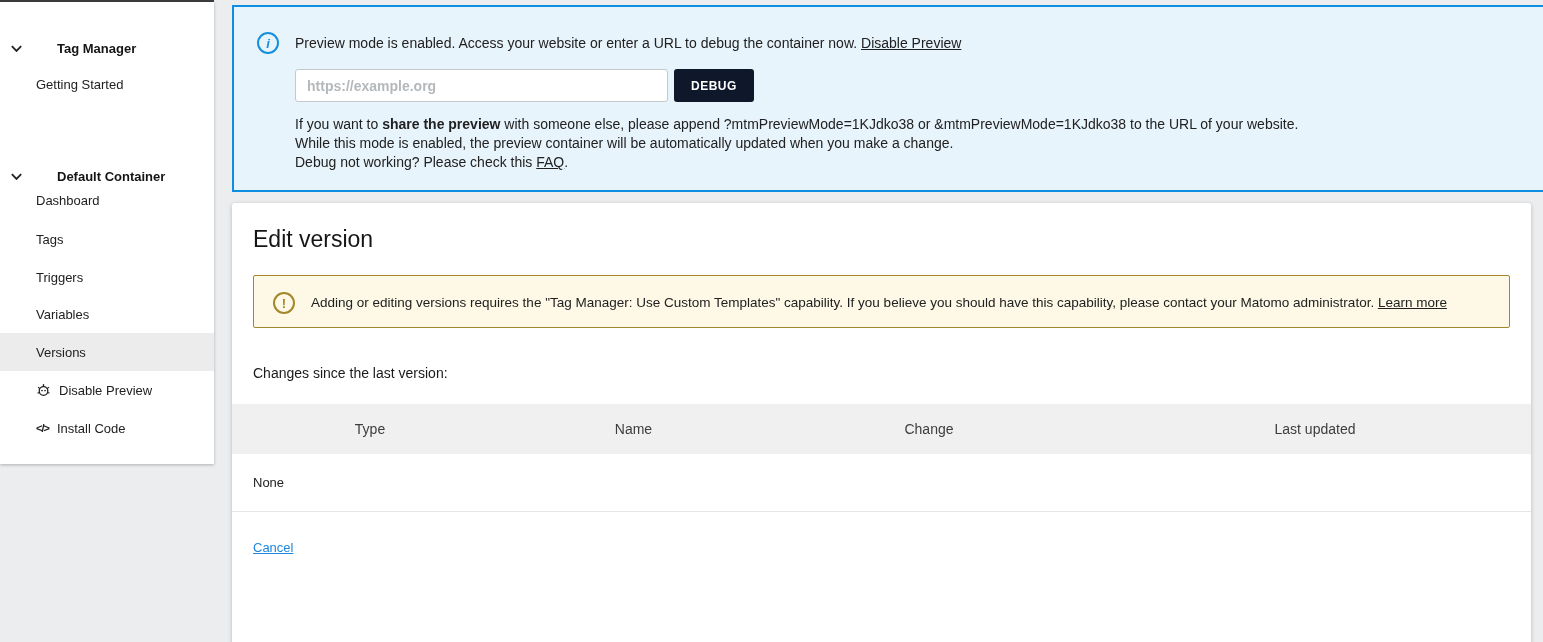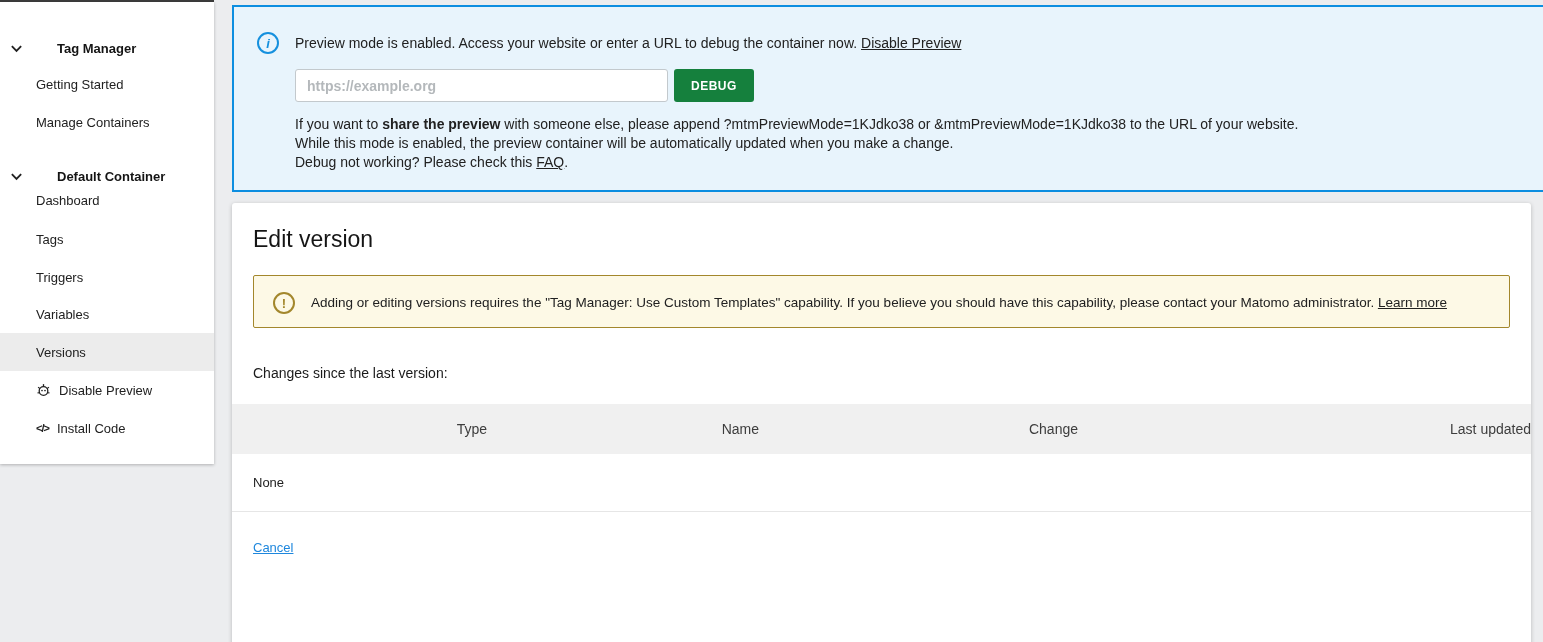"DEBUG" .debug-btn { background: #15803d -> #0f172a }
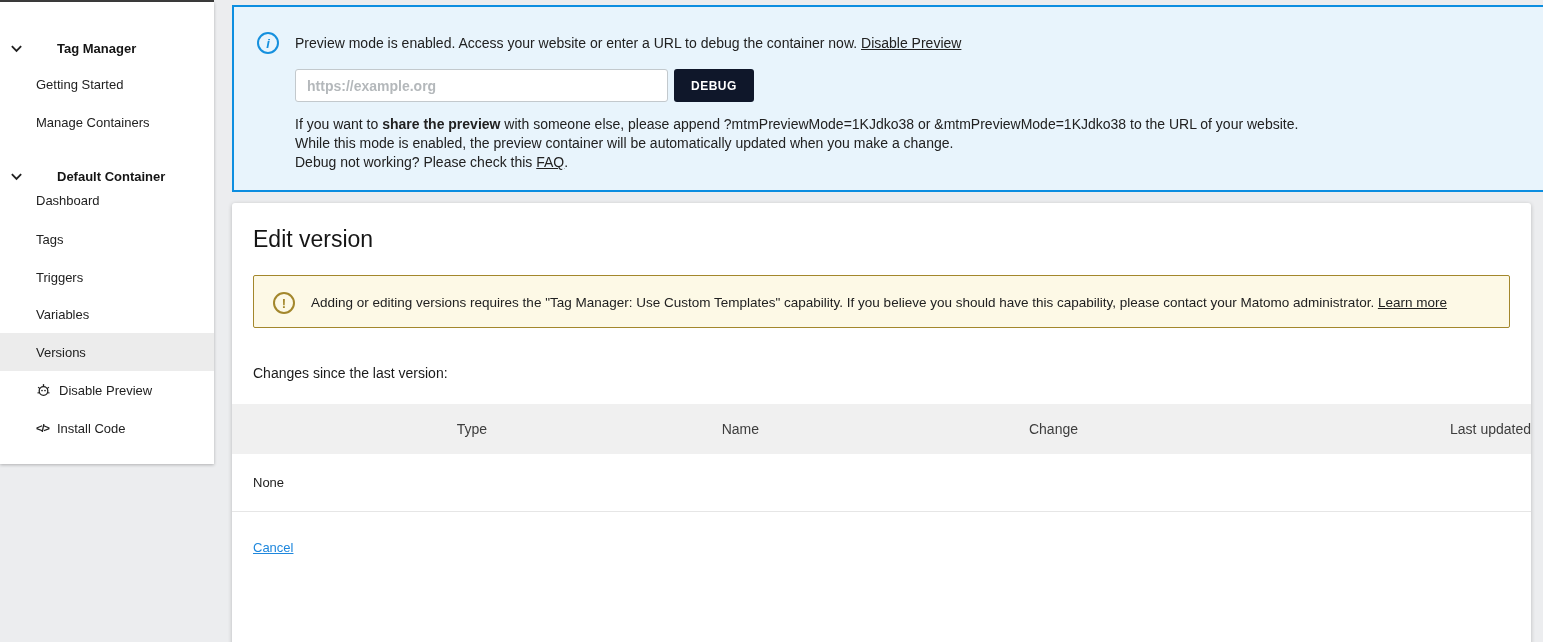"Manage Containers" div.side-row { html: <div> <span>Manage Containers</span> </div> -> none }
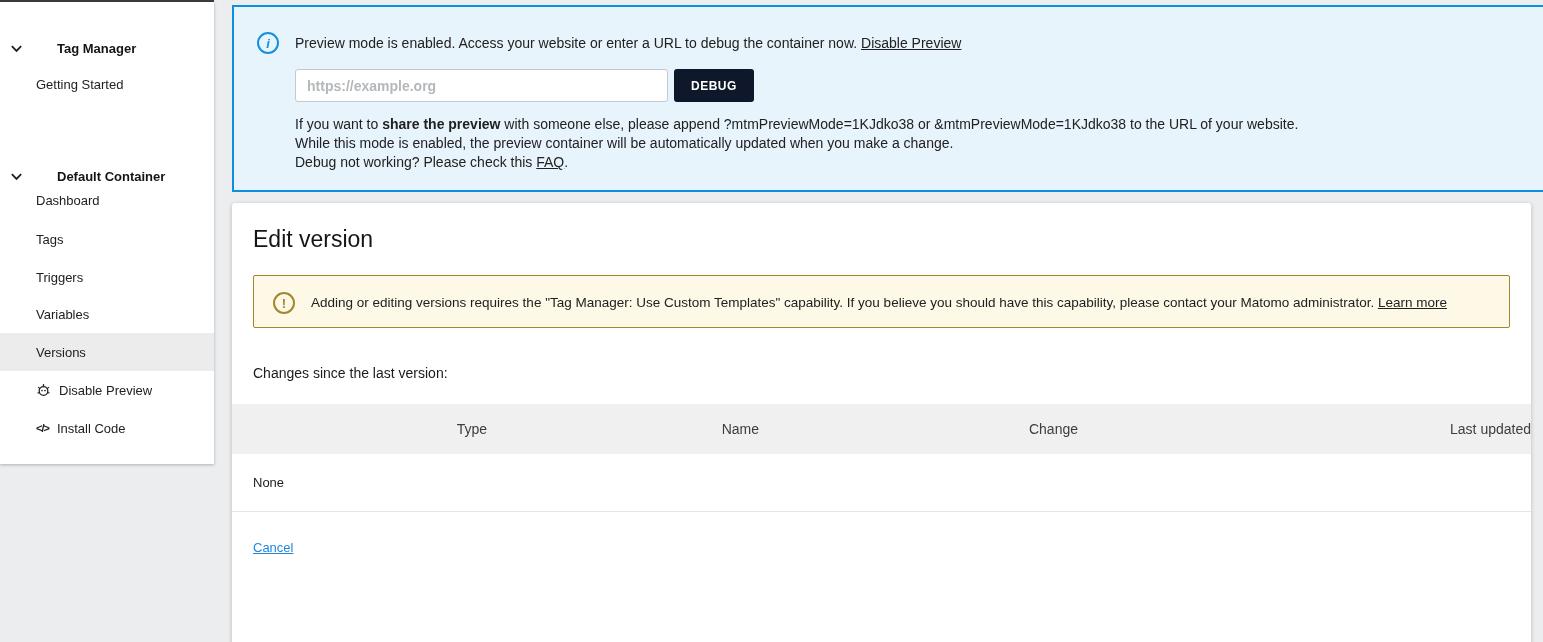"Type" .changes-table th { text-align: right -> center }
